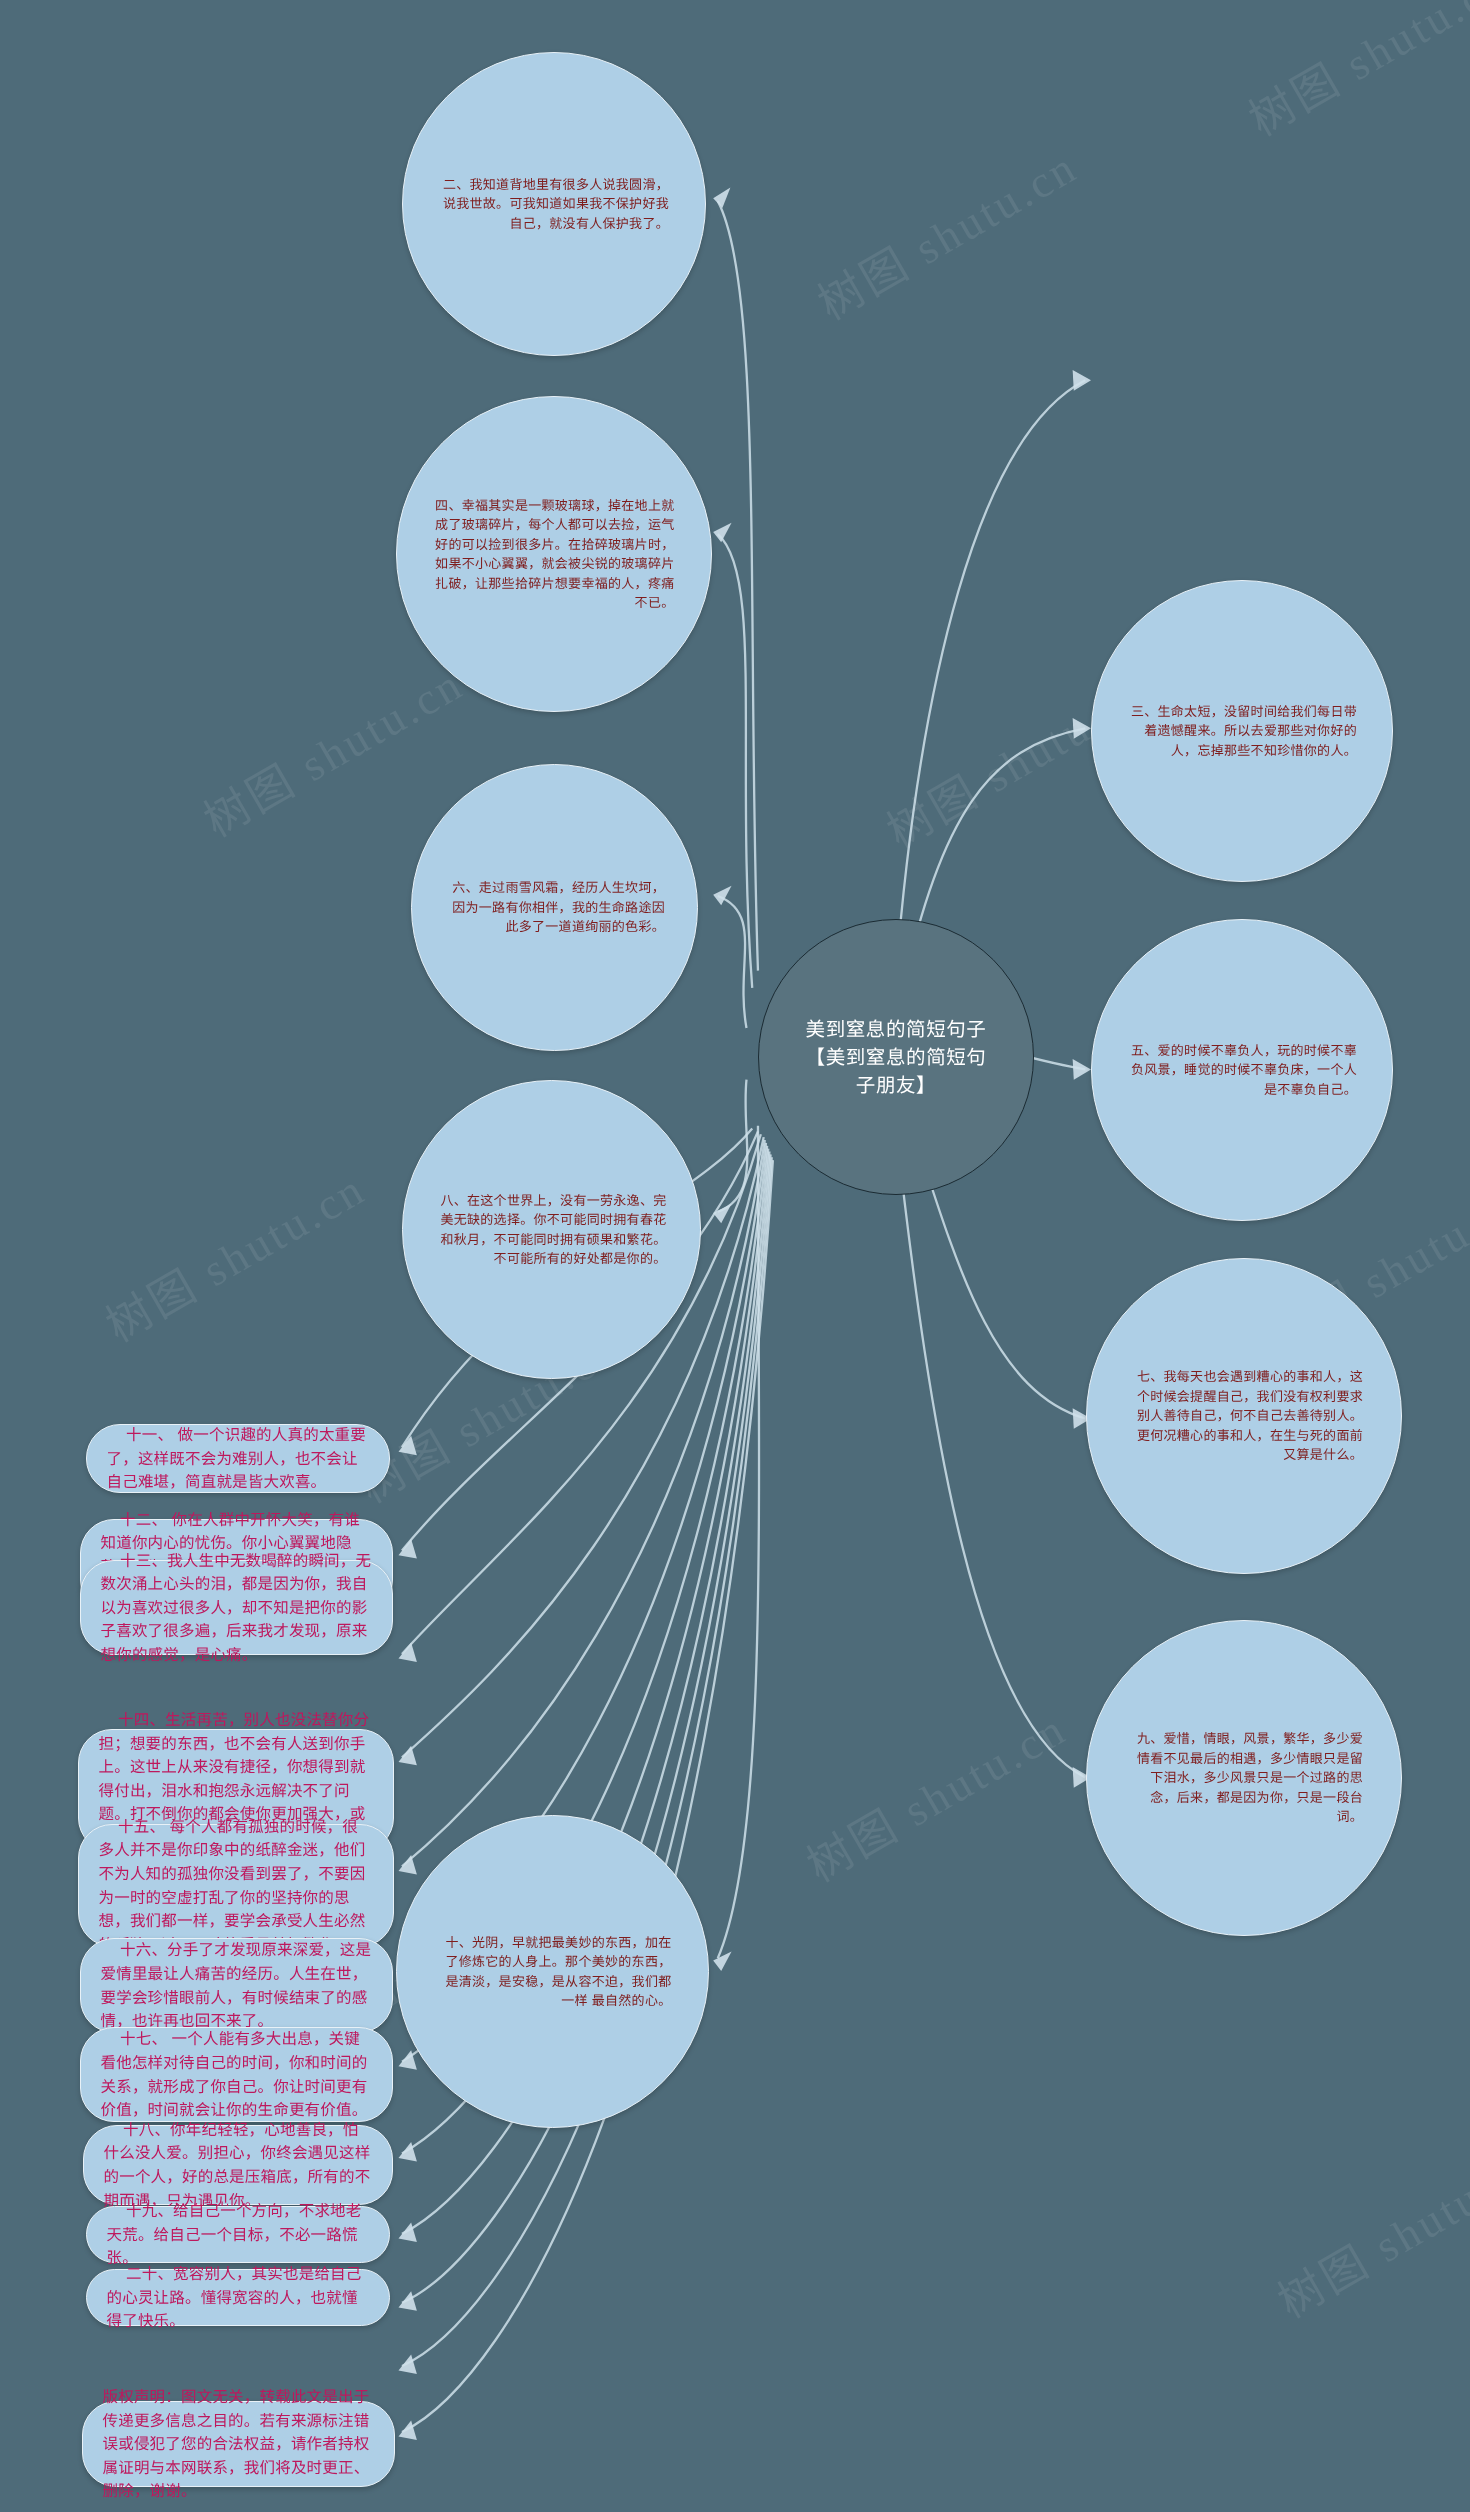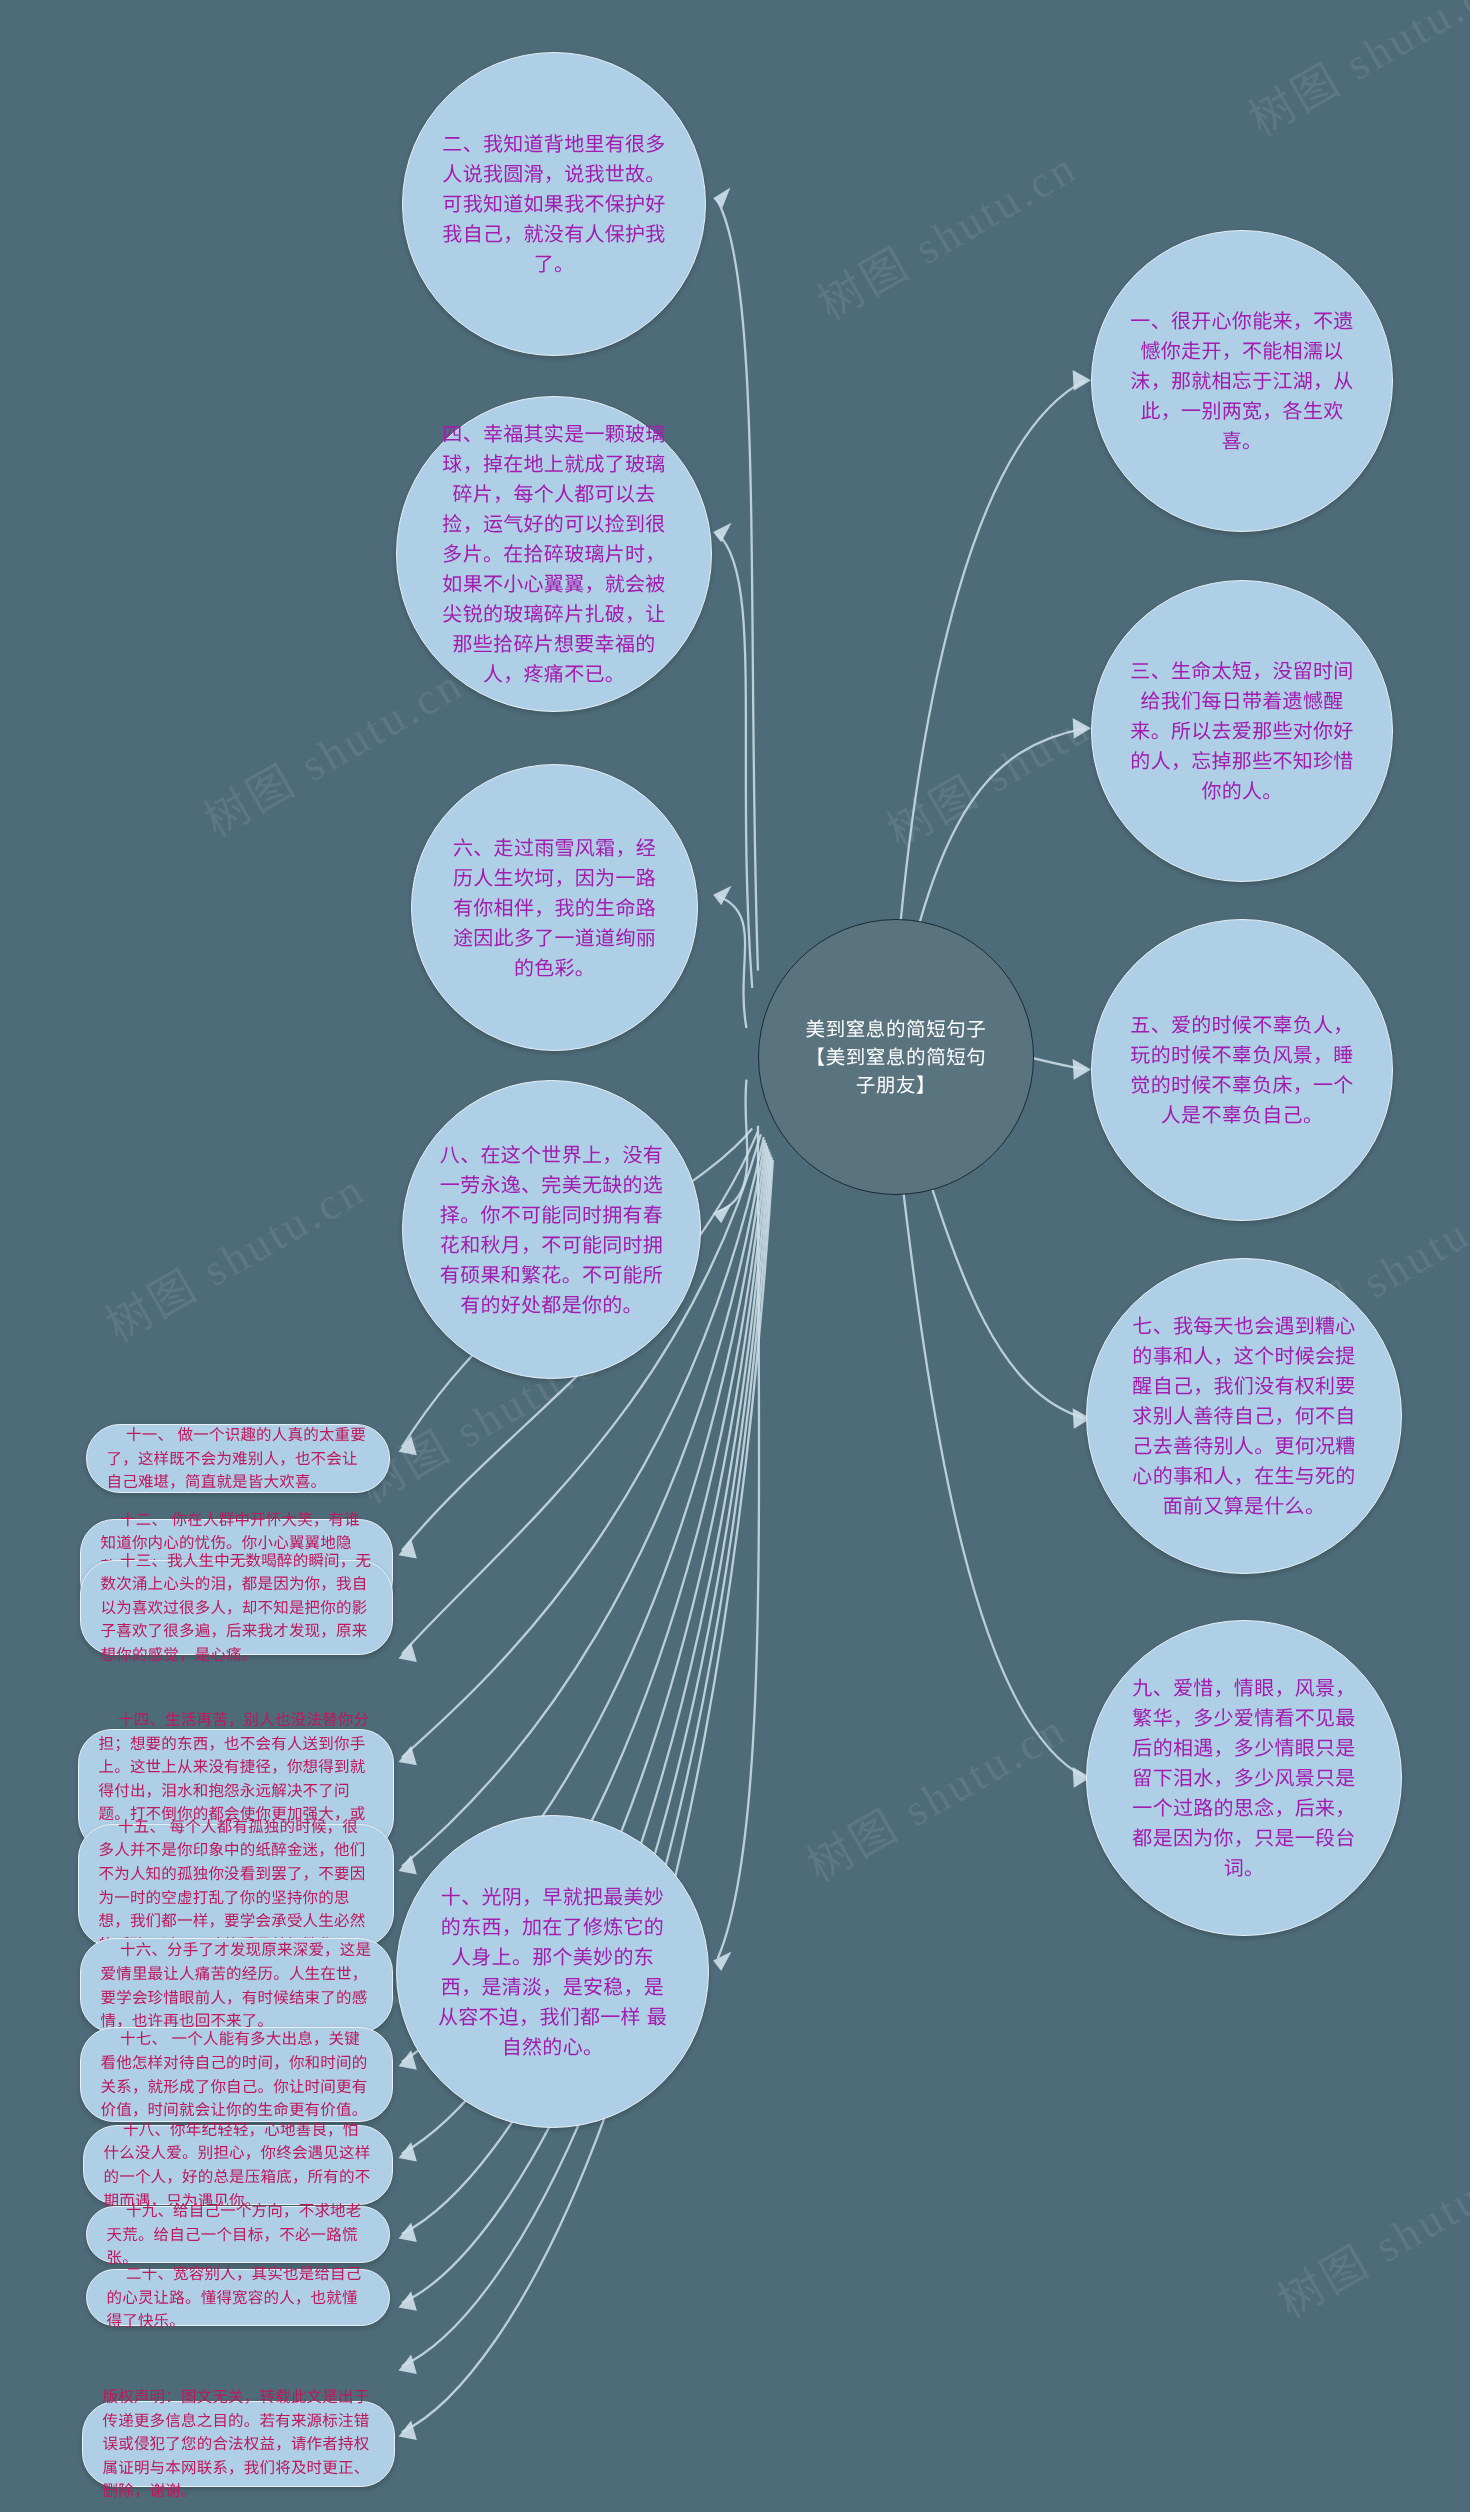"二、我知道背地里有很多人说我圆滑，说我世故。可我知道如果我不保护好我自己，就没有" .bubble .txt { color: #a21caf -> #7f1d1d; font-size: 20px -> 13px; text-align: center -> right }
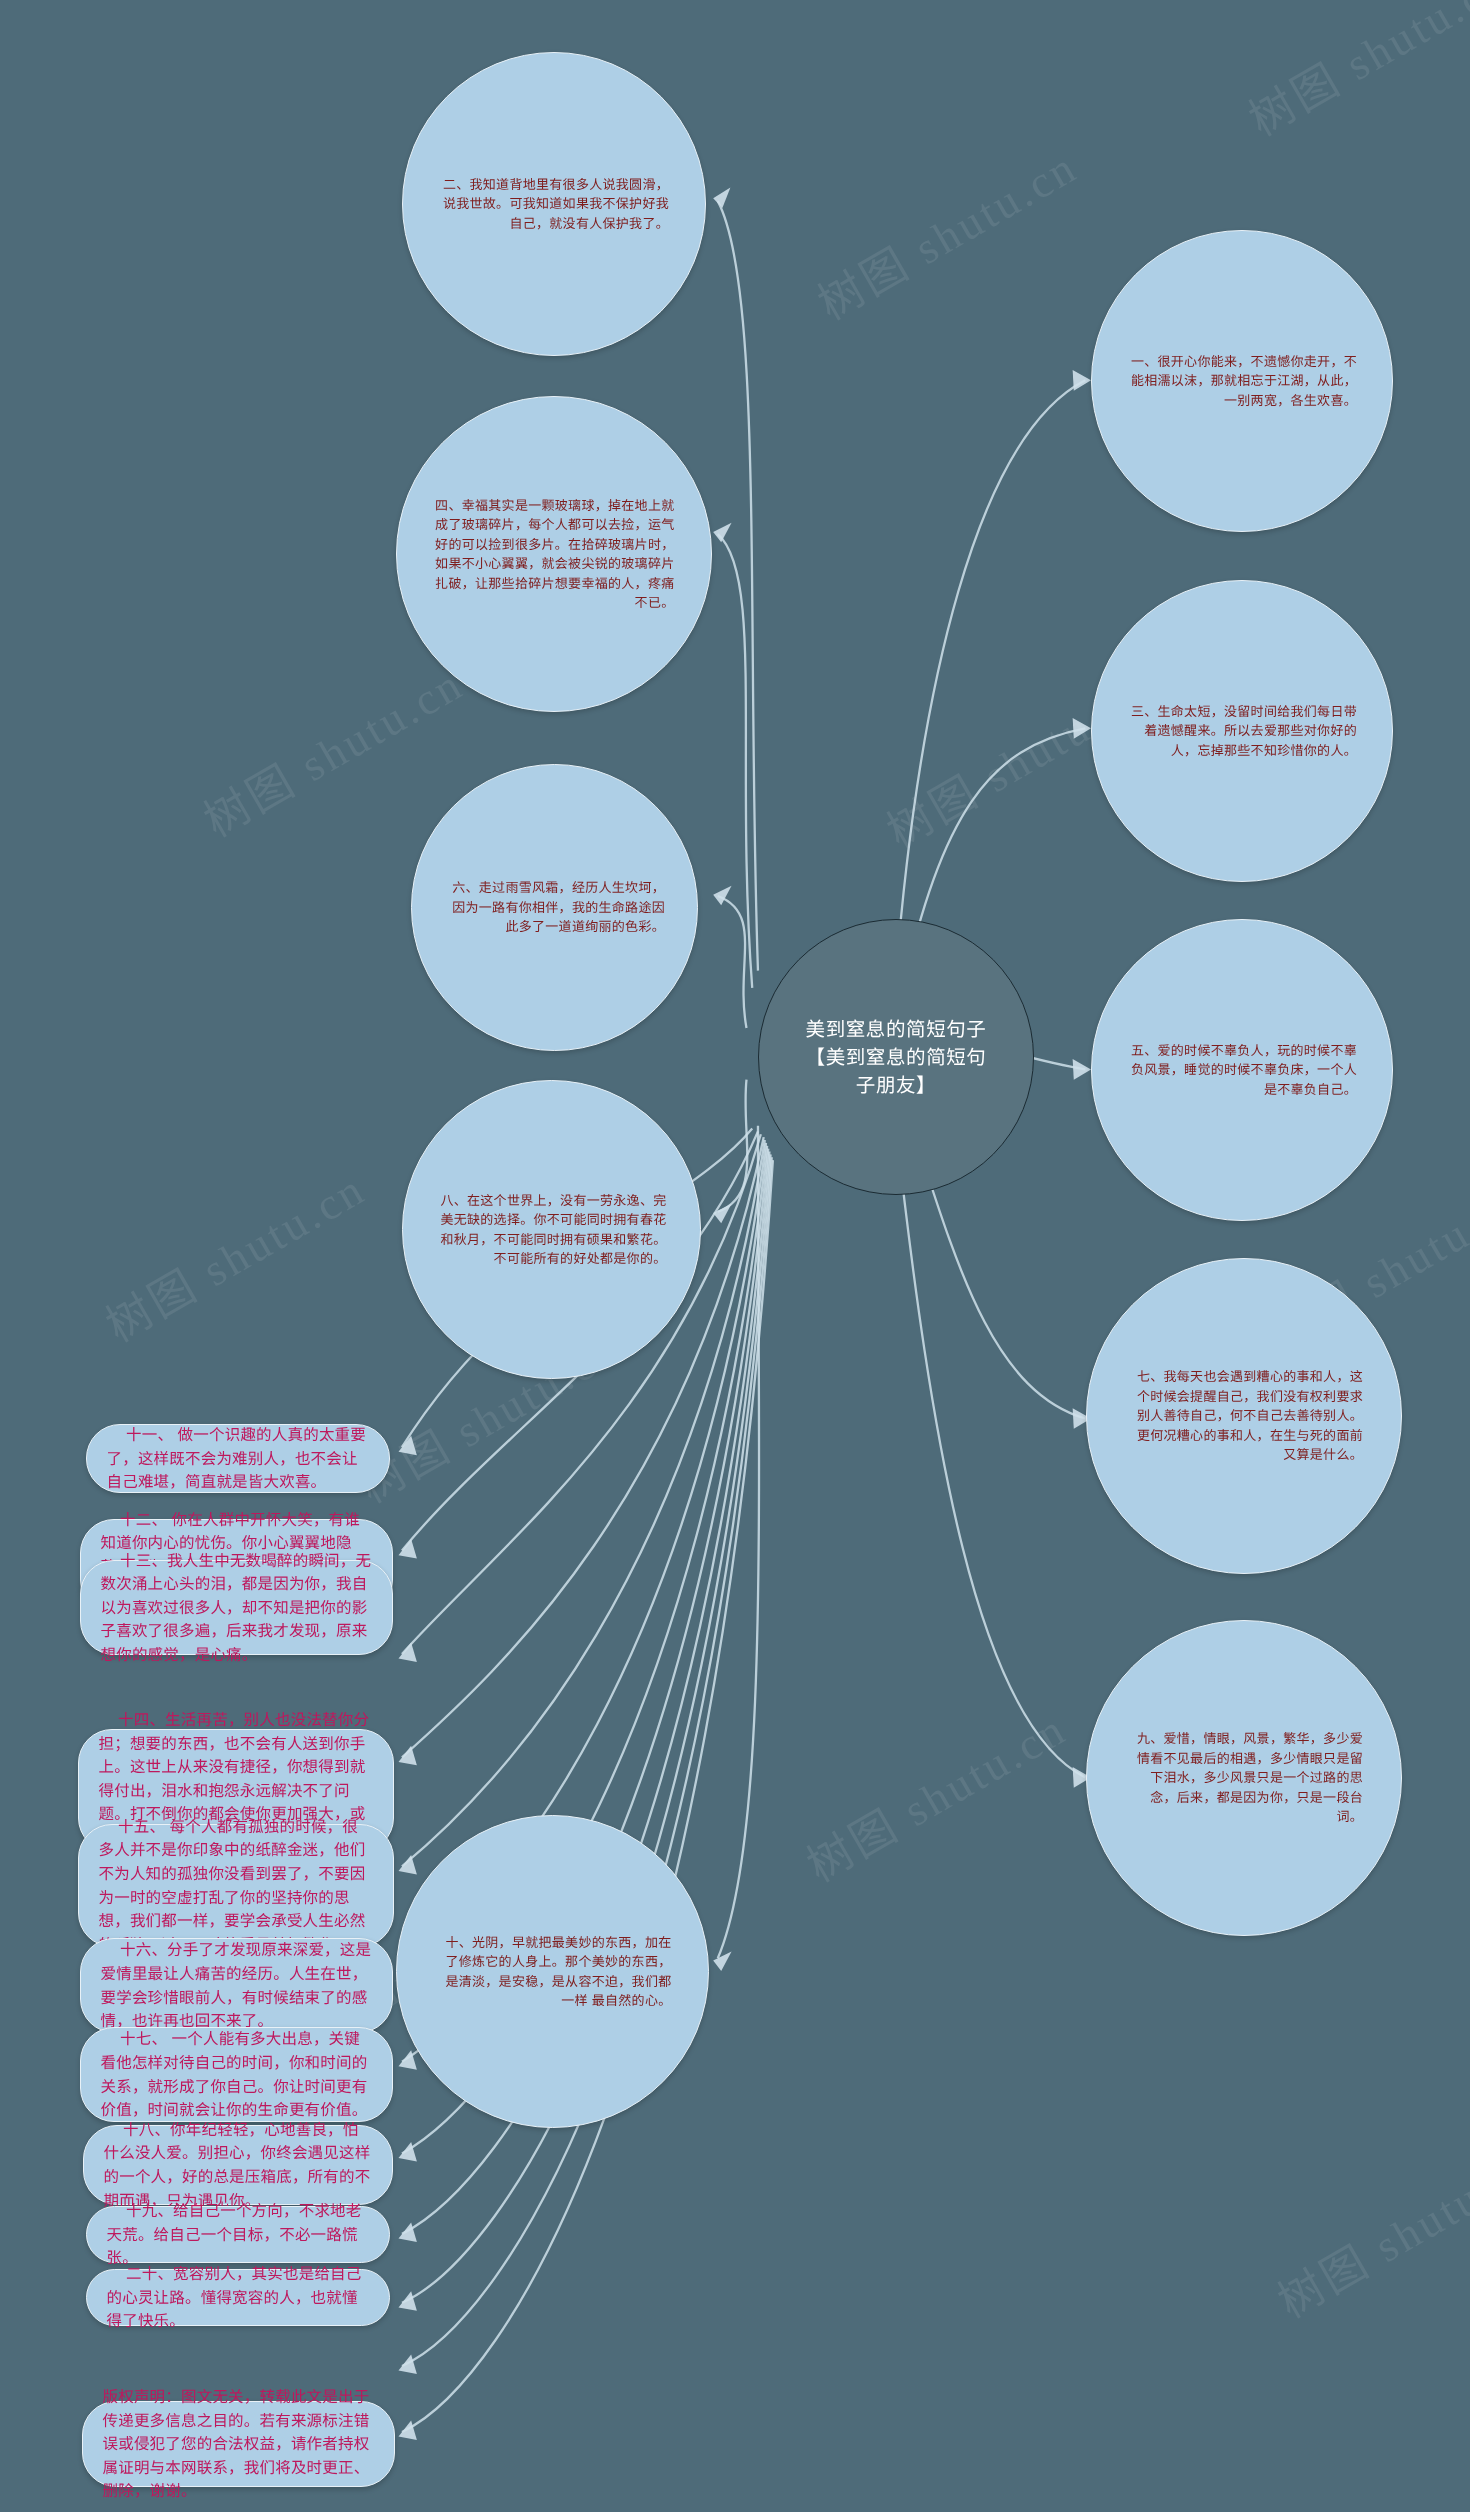"一、很开心你能来，不遗憾你走开，不能相濡以沫，那就相忘于江湖，从此，一别两宽，各" div.bubble { html: <div> <div>一、很开心你能来，不遗憾你走开，不能相濡以沫，那就相忘于江湖，从此，一别两宽，各生欢喜。</div> </div> -> none }
